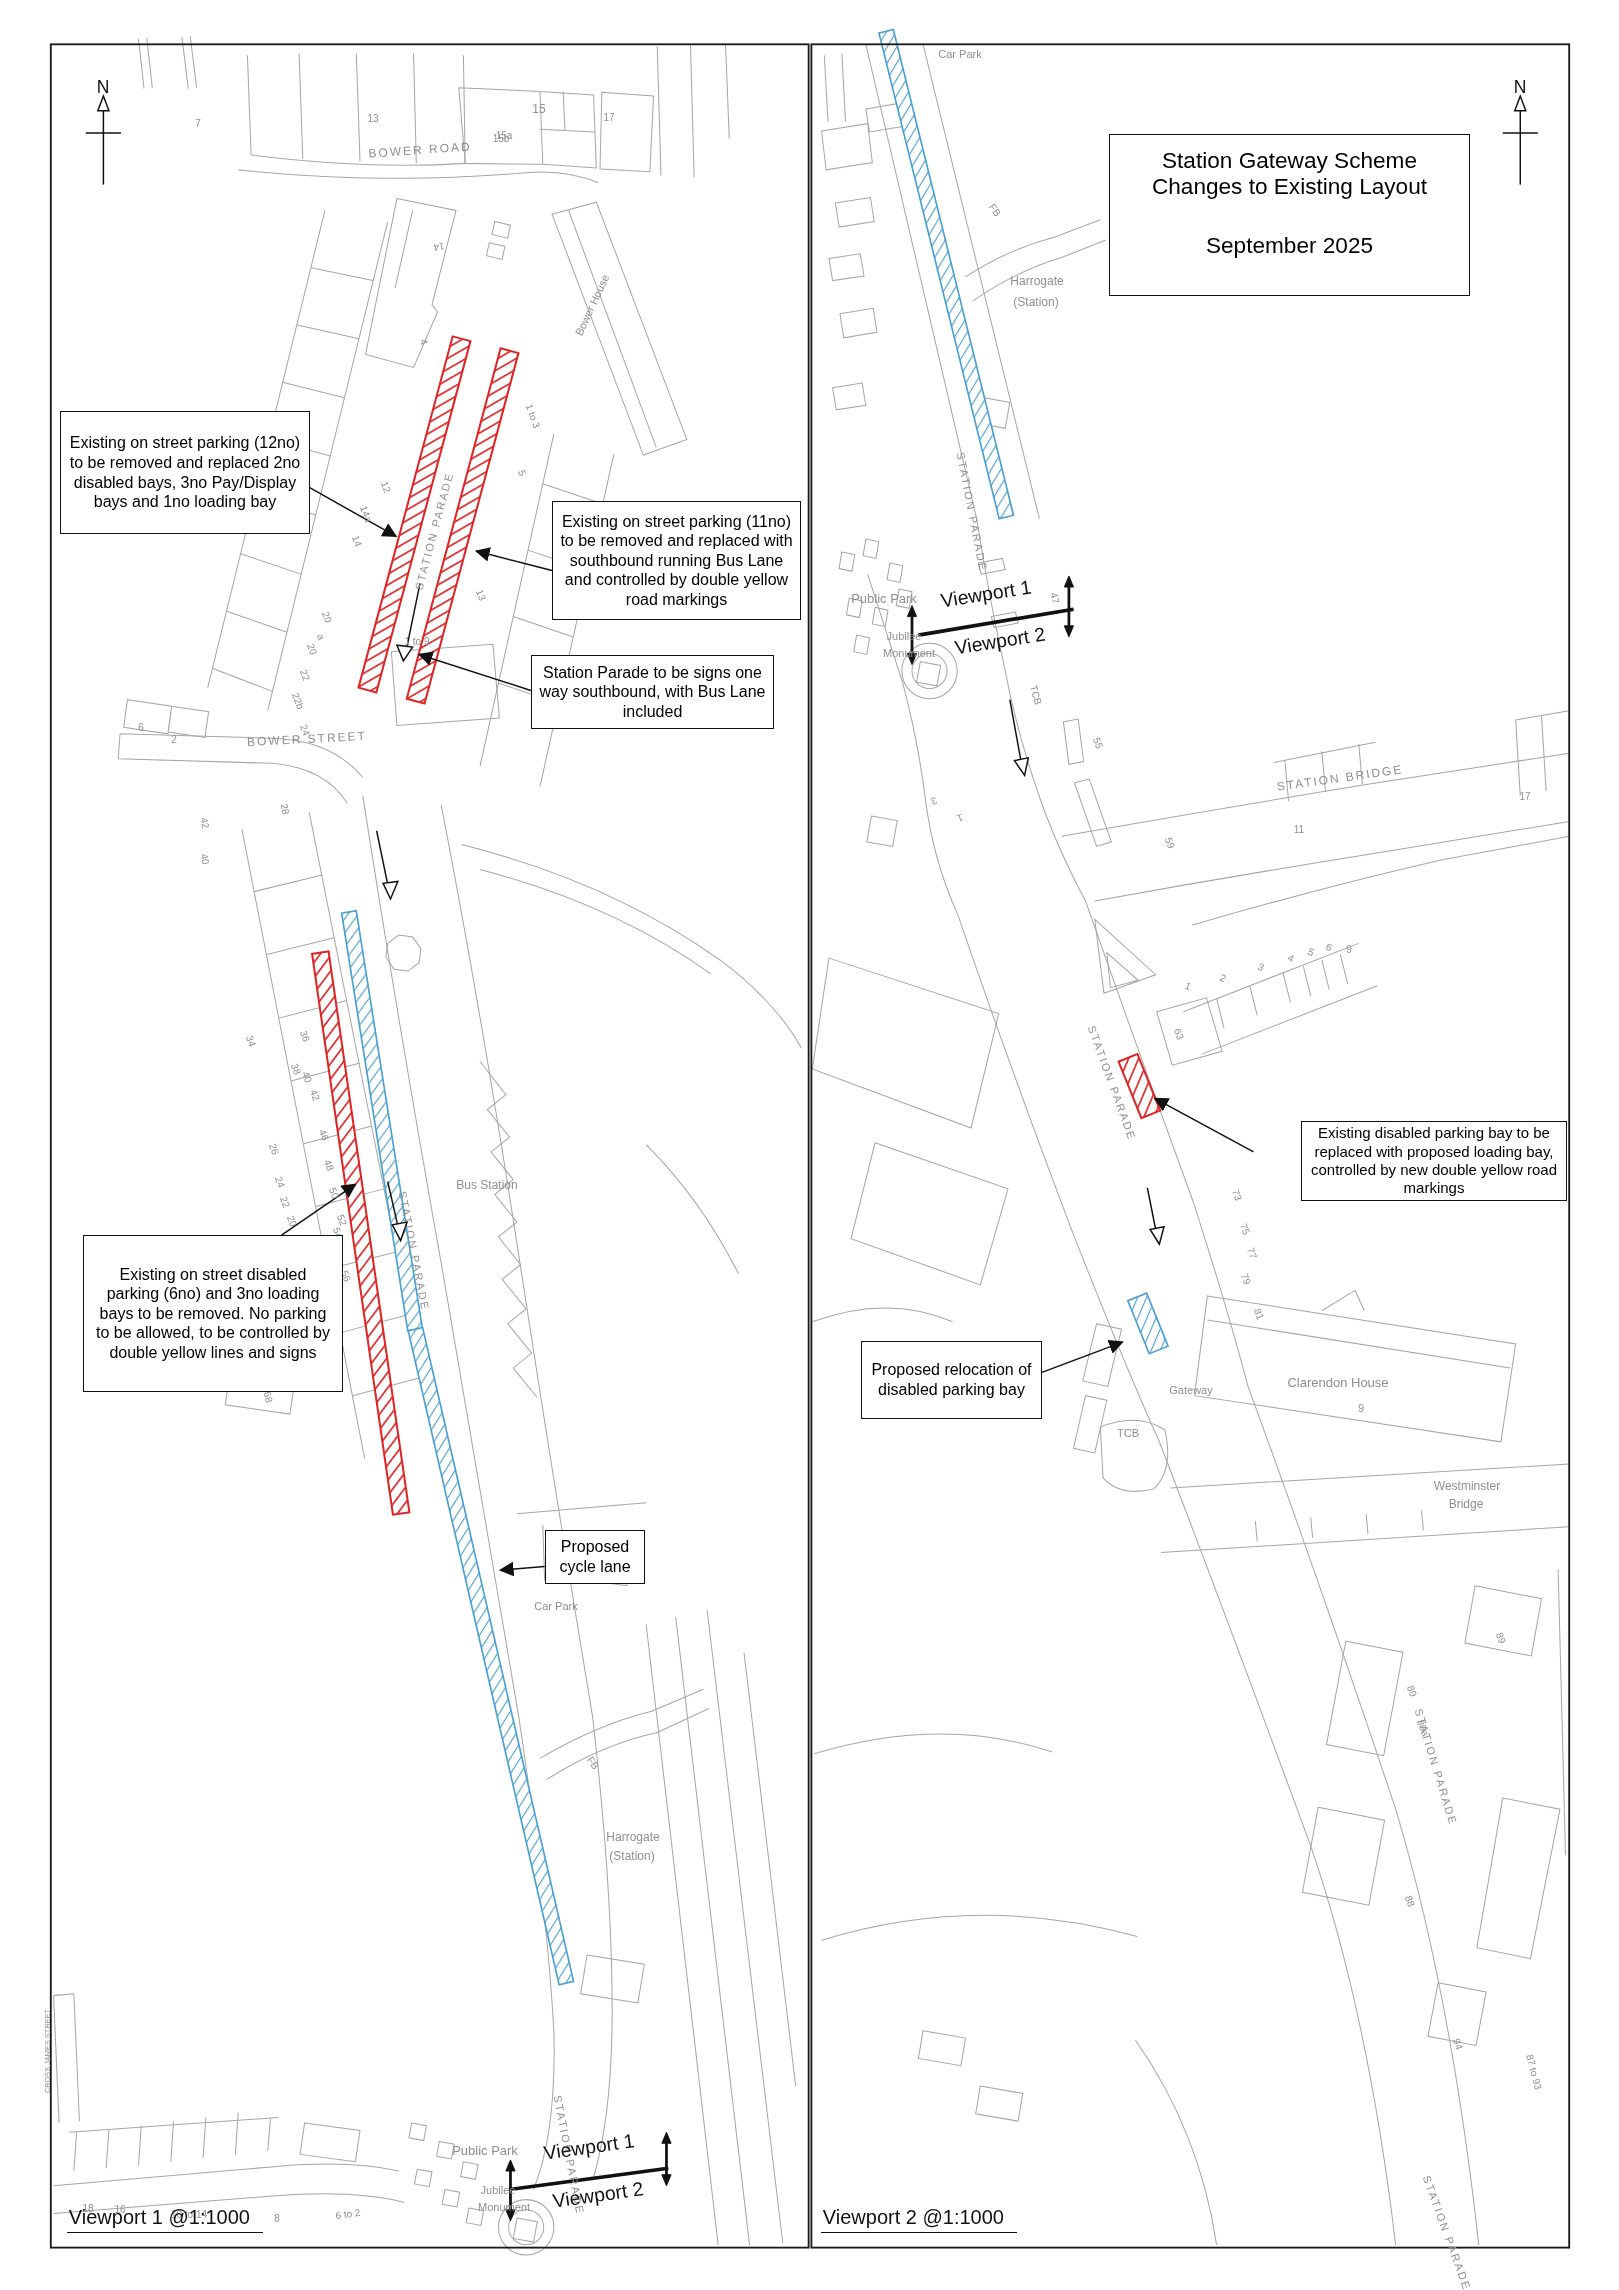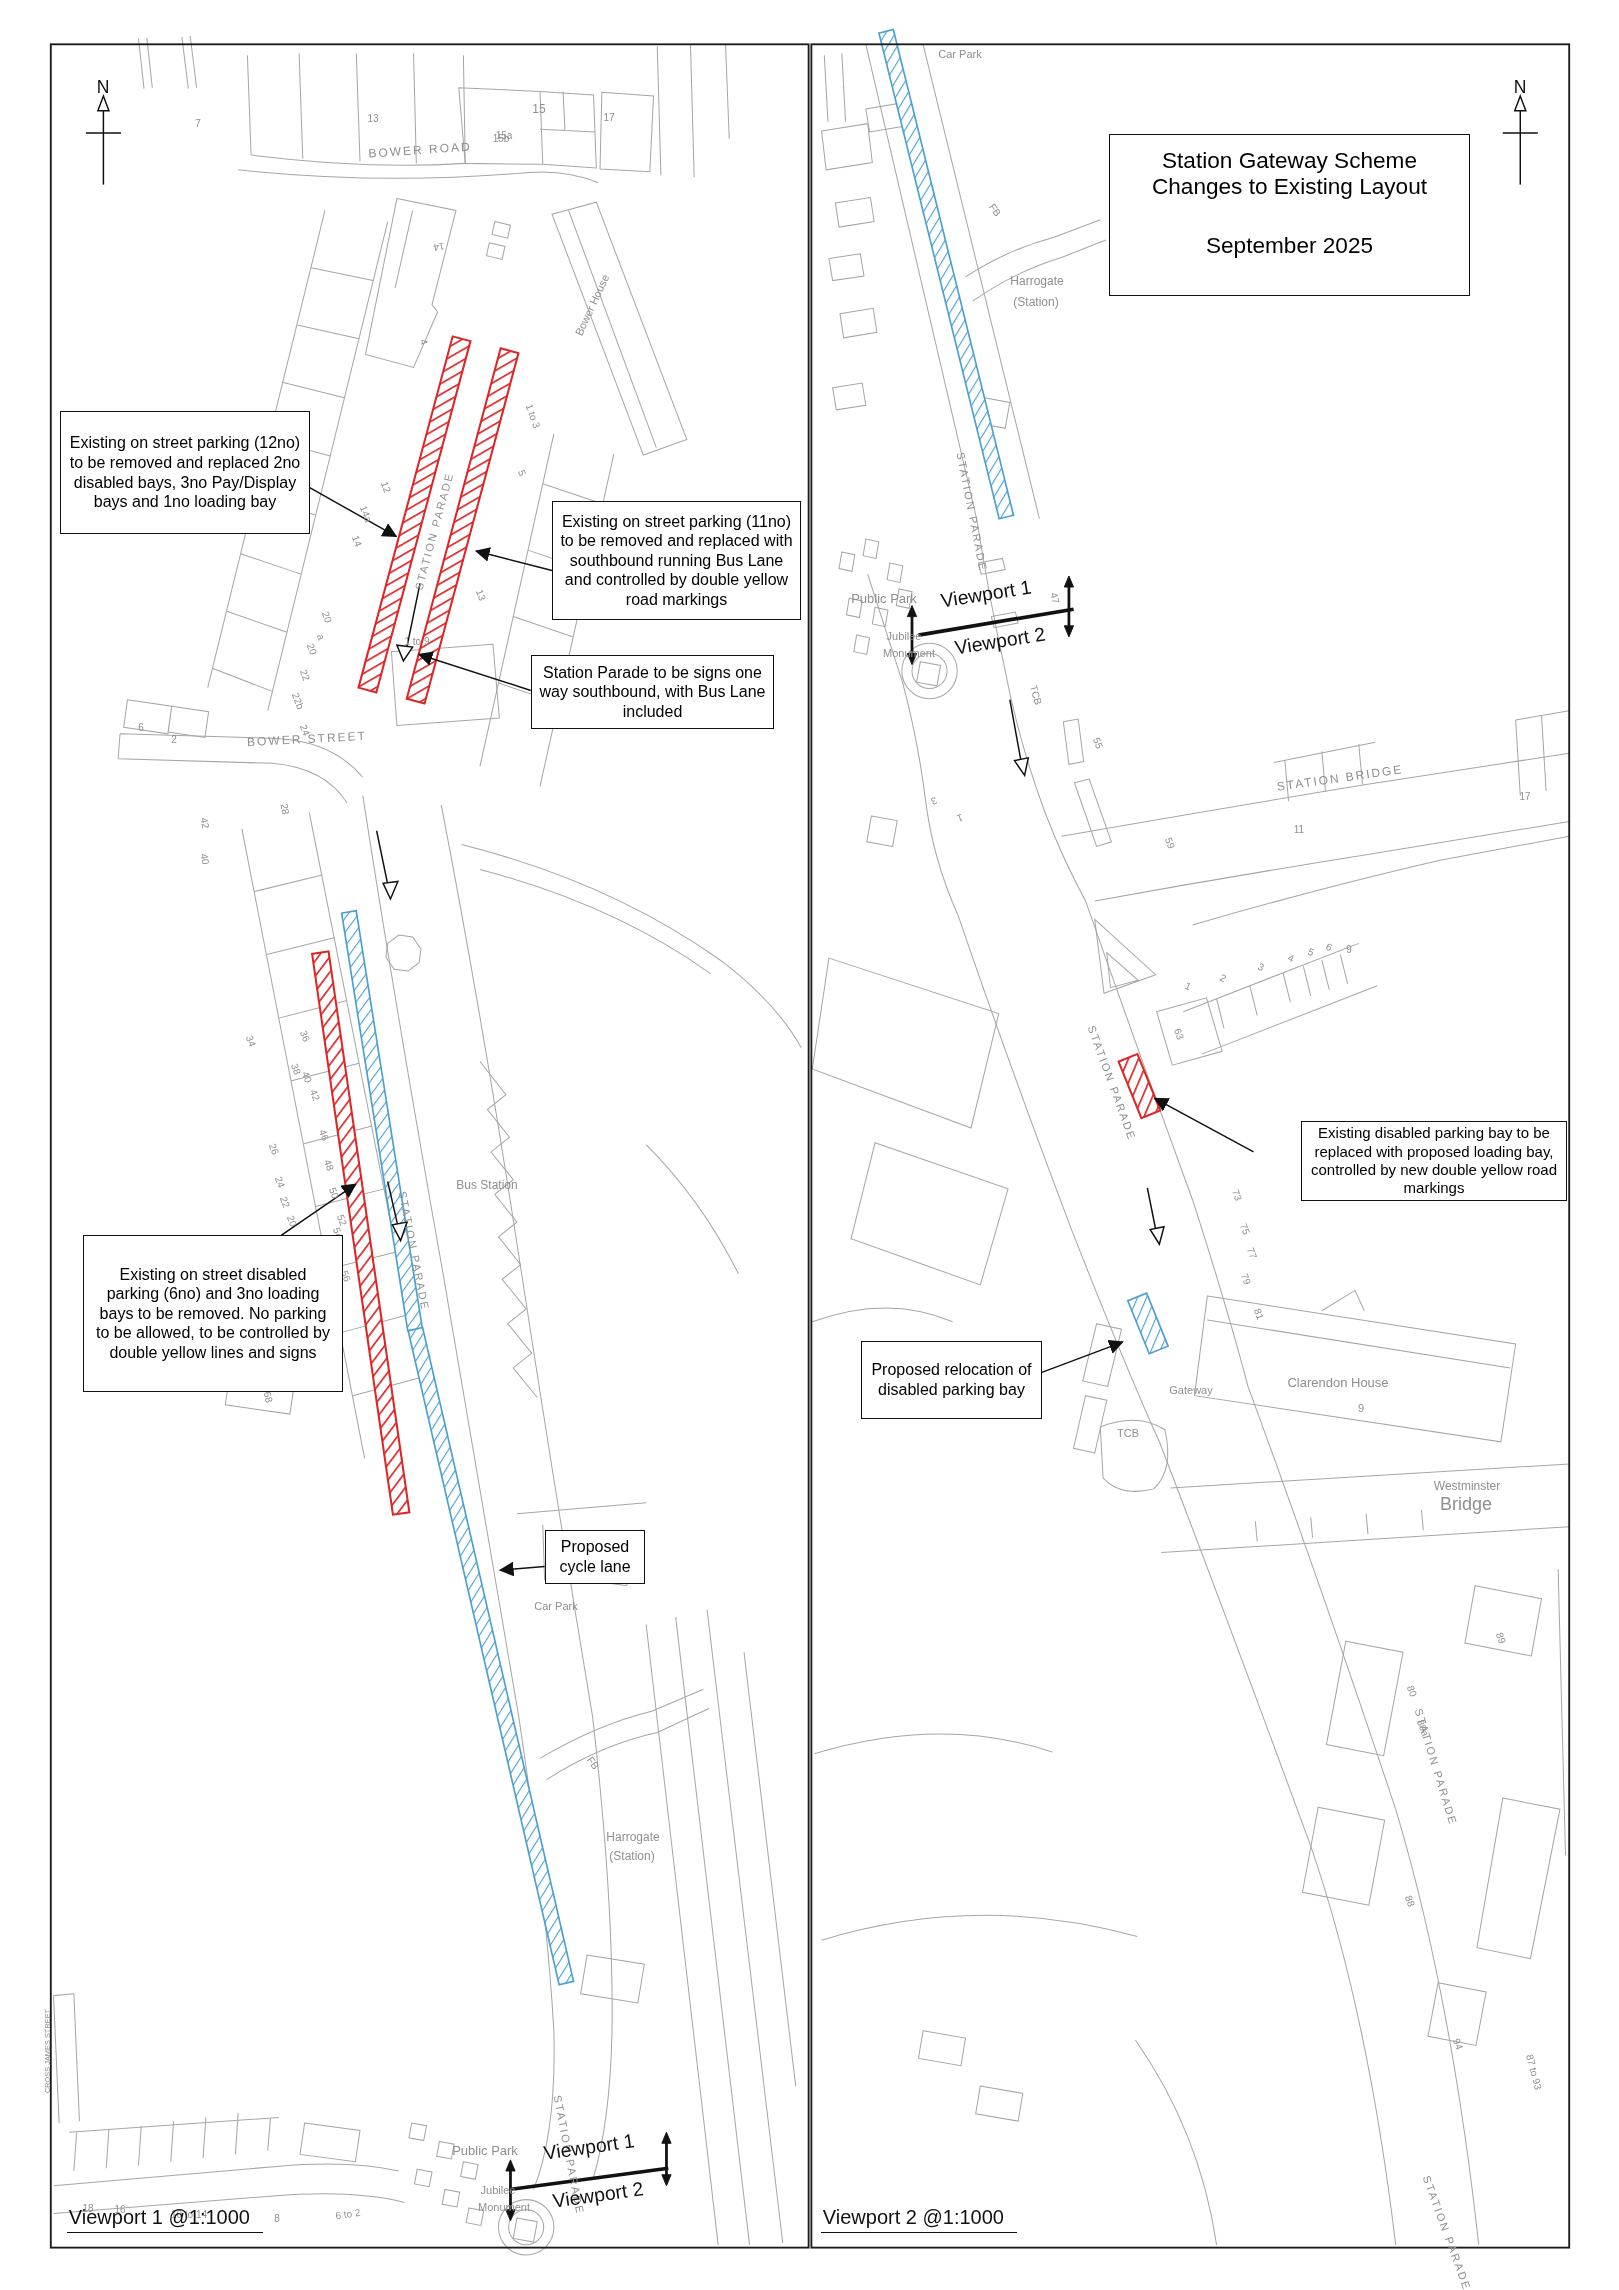"Bridge" span.ml { font-size: 18px -> 12px }
